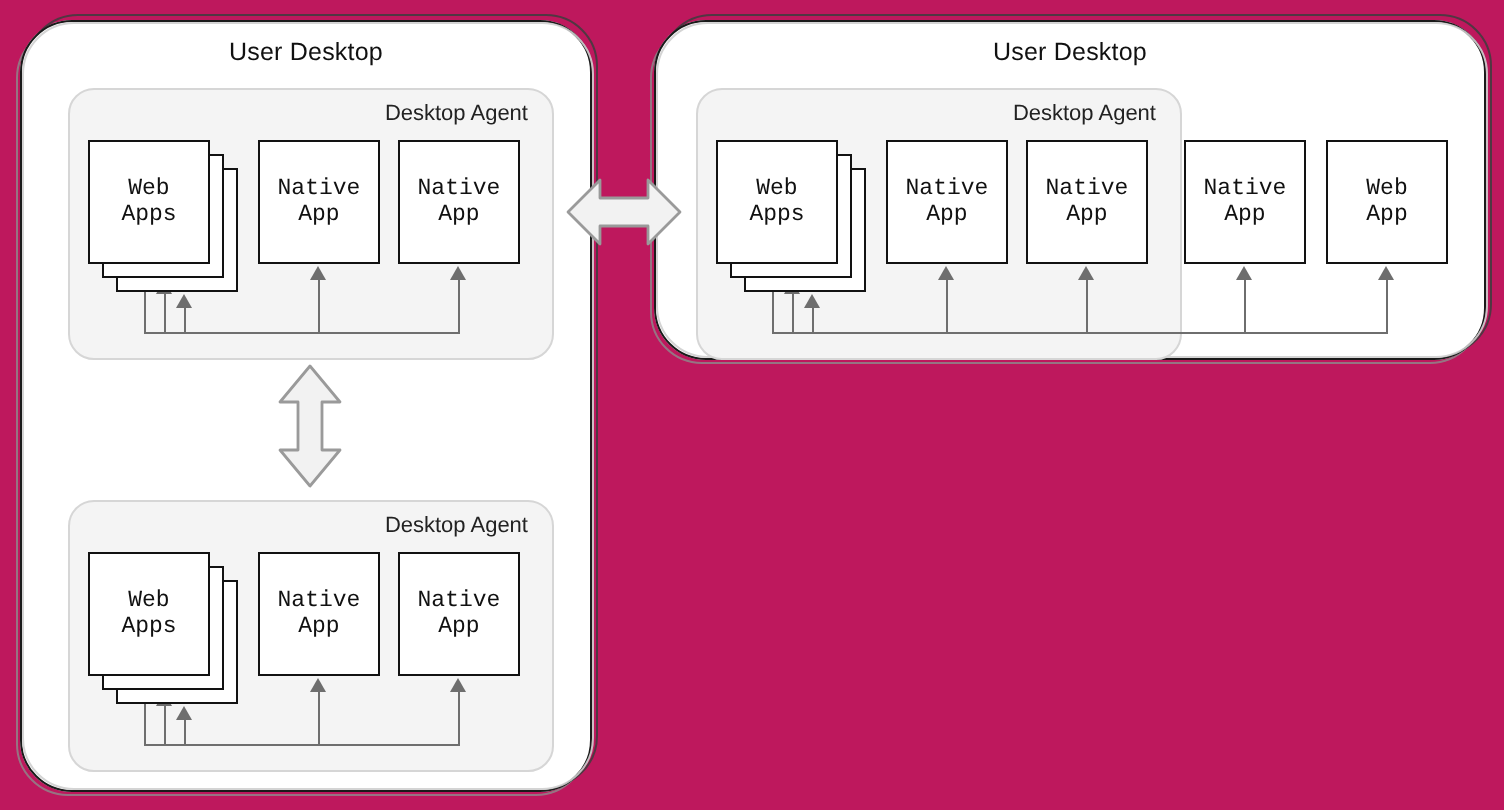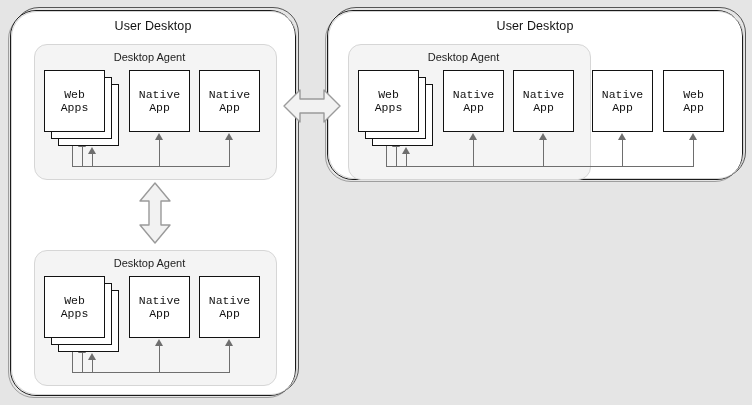"User Desktop" #stage { background: #e5e5e5 -> #be185d }
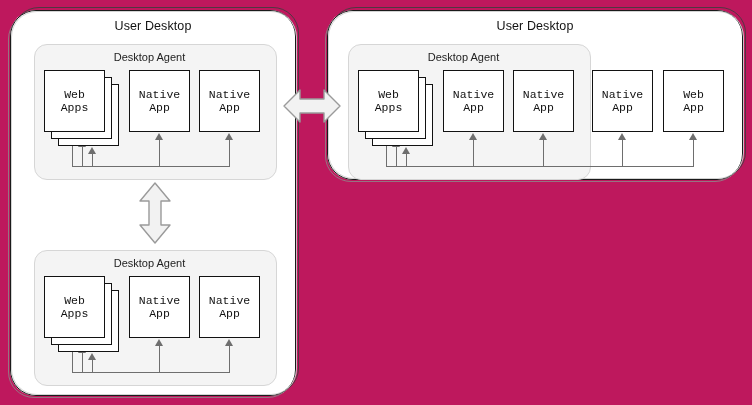"Desktop Agent" .agent-title { text-align: center -> right }
